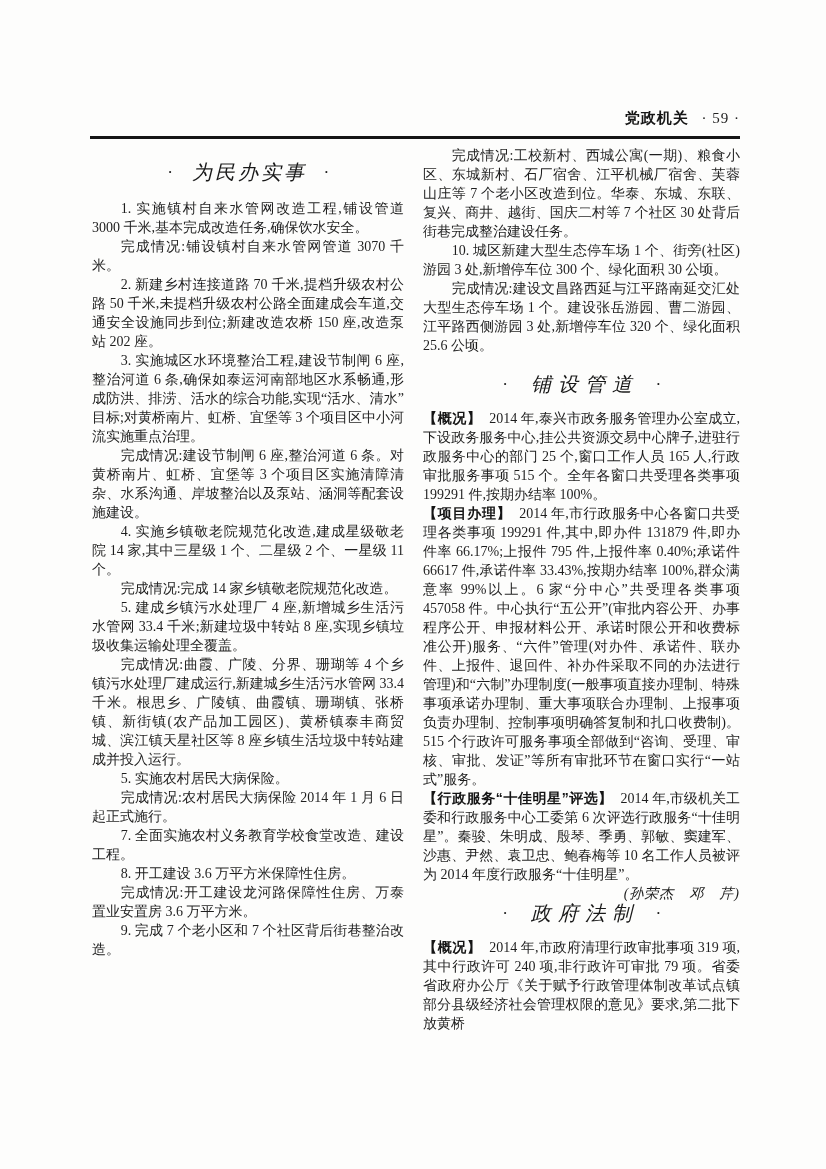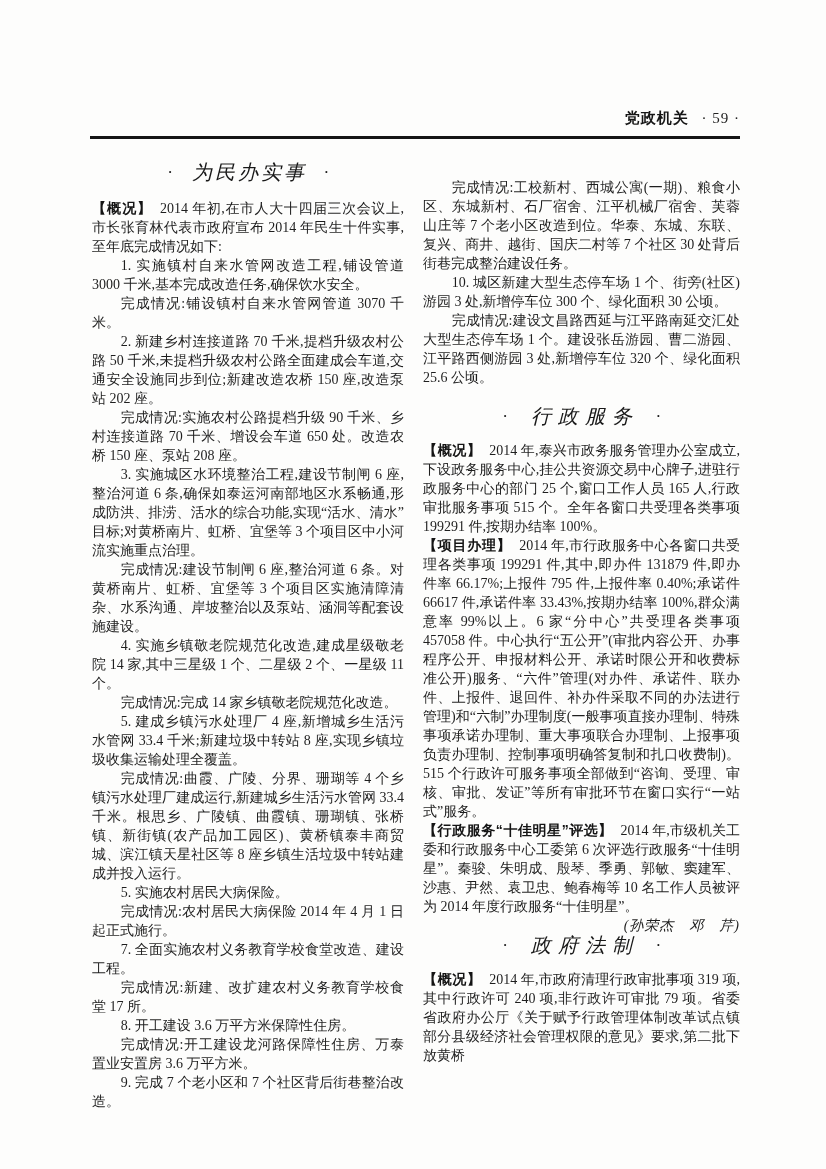"完成情况:工校新村、西城公寓(一期)、粮食小区、东城新村、石厂宿舍、江平机械厂宿" .col-right { margin-top: 32px -> none }
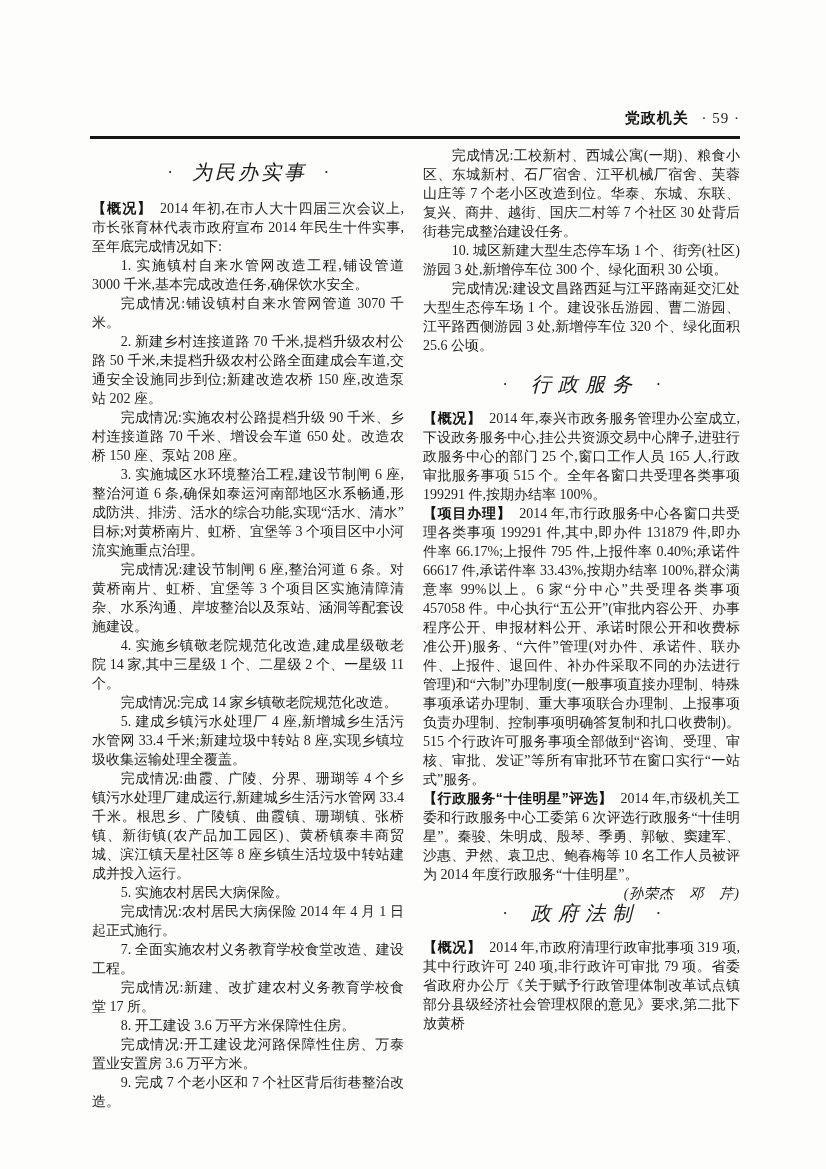"【概况】 2014 年初,在市人大十四届三次会议上,市长张育林代表市政府宣布" p.para { html: <p><b>【概况】</b><span>2014 年初,在市人大十四届三次会议上,市长张育林代表市政府宣布 2014 年民生十件实事,至年底完成情况如下:</span></p> -> none }
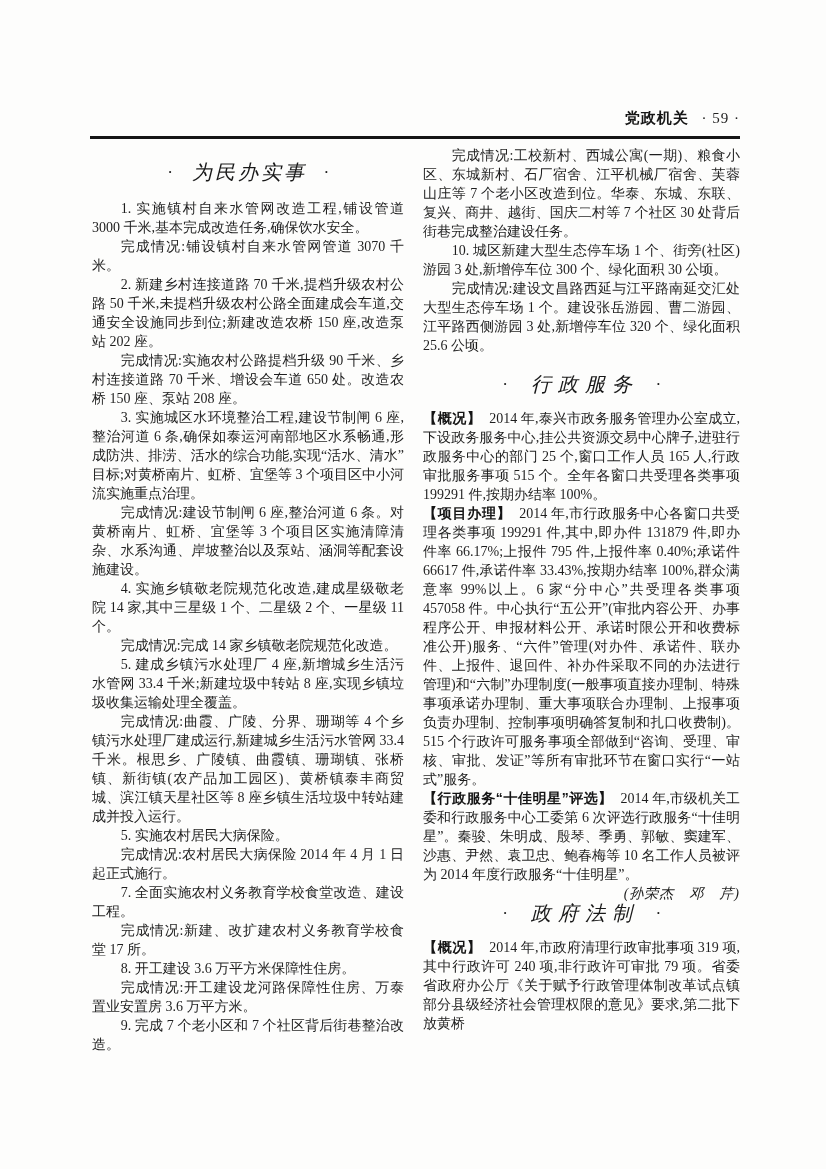"完成情况:实施农村公路提档升级 90 千米、乡村连接道路 70 千米、增设会车道" p.para { html: <p><span>完成情况:实施农村公路提档升级 90 千米、乡村连接道路 70 千米、增设会车道 650 处。改造农桥 150 座、泵站 208 座。</span></p> -> none }
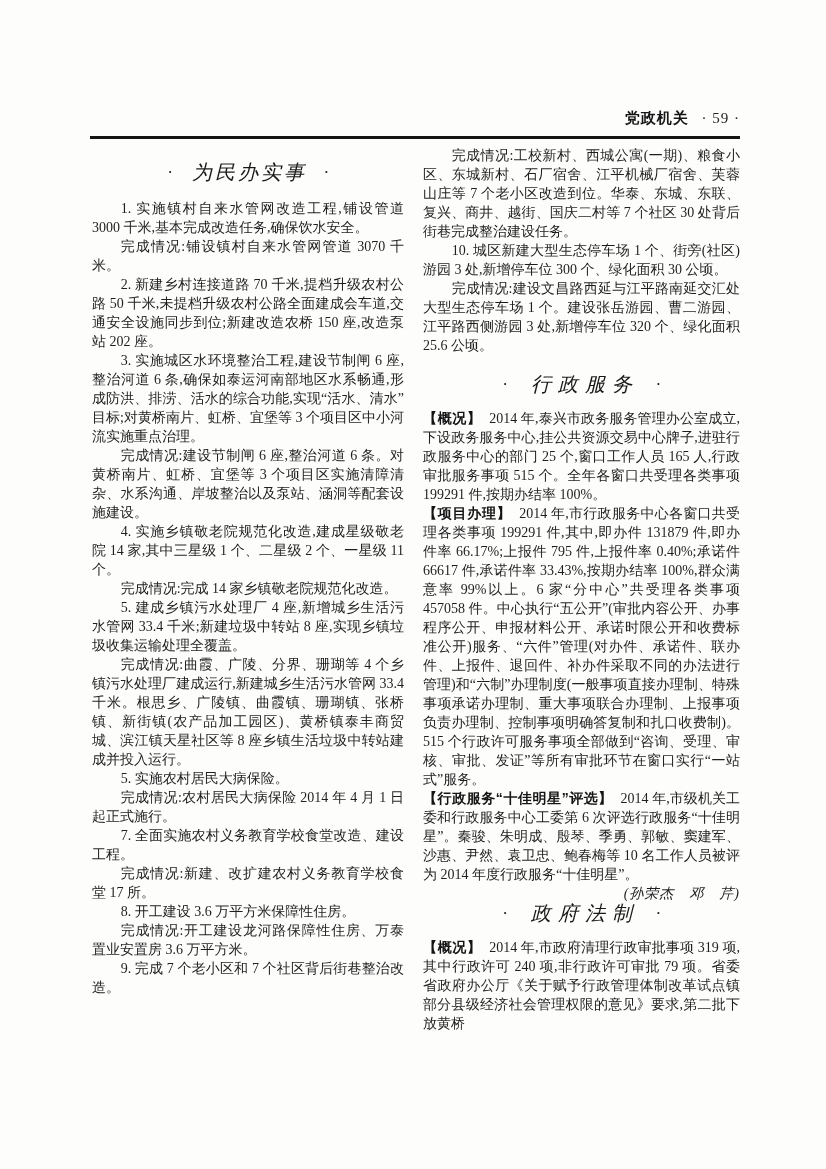"行政服务" span.t { text: 行政服务 -> 铺设管道 }
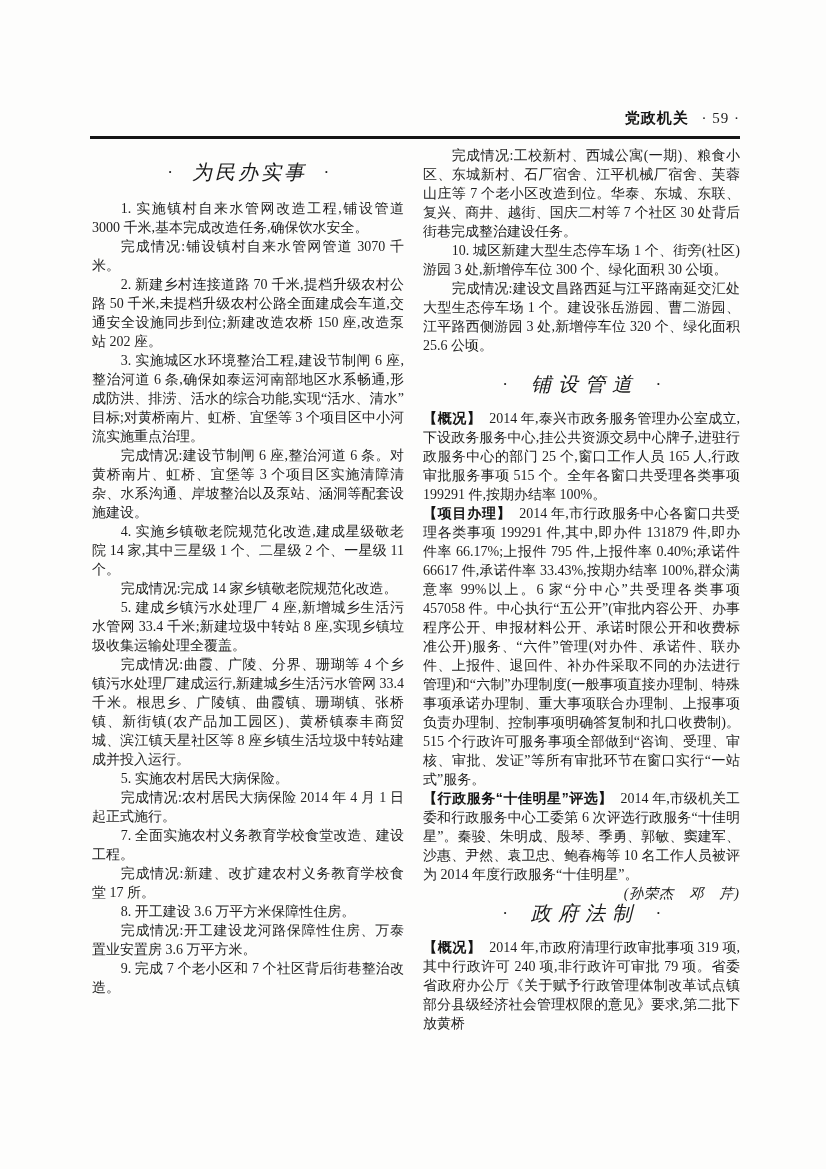"完成情况:农村居民大病保险 2014 年 4 月" span { text: 4 月 1 -> 1 月 6 }
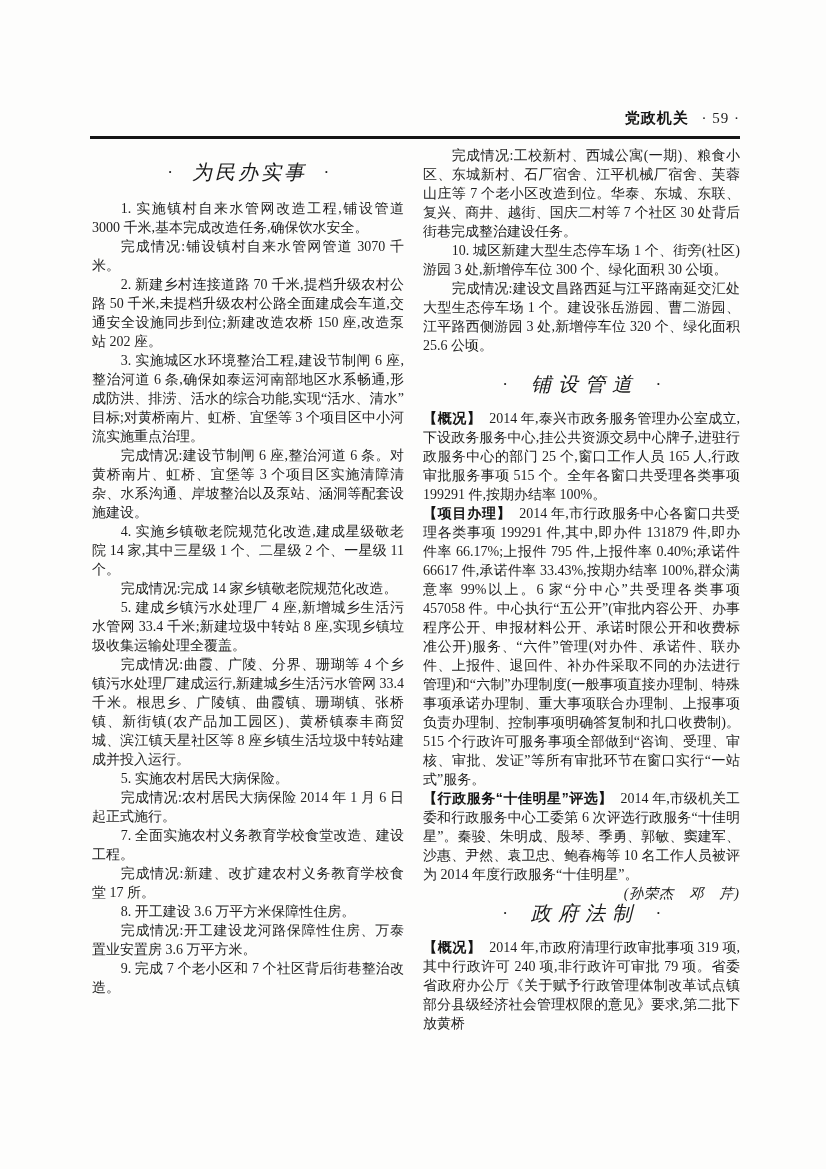"完成情况:新建、改扩建农村义务教育学校食堂 17 所。" p.para { html: <p><span>完成情况:新建、改扩建农村义务教育学校食堂 17 所。</span></p> -> none }
